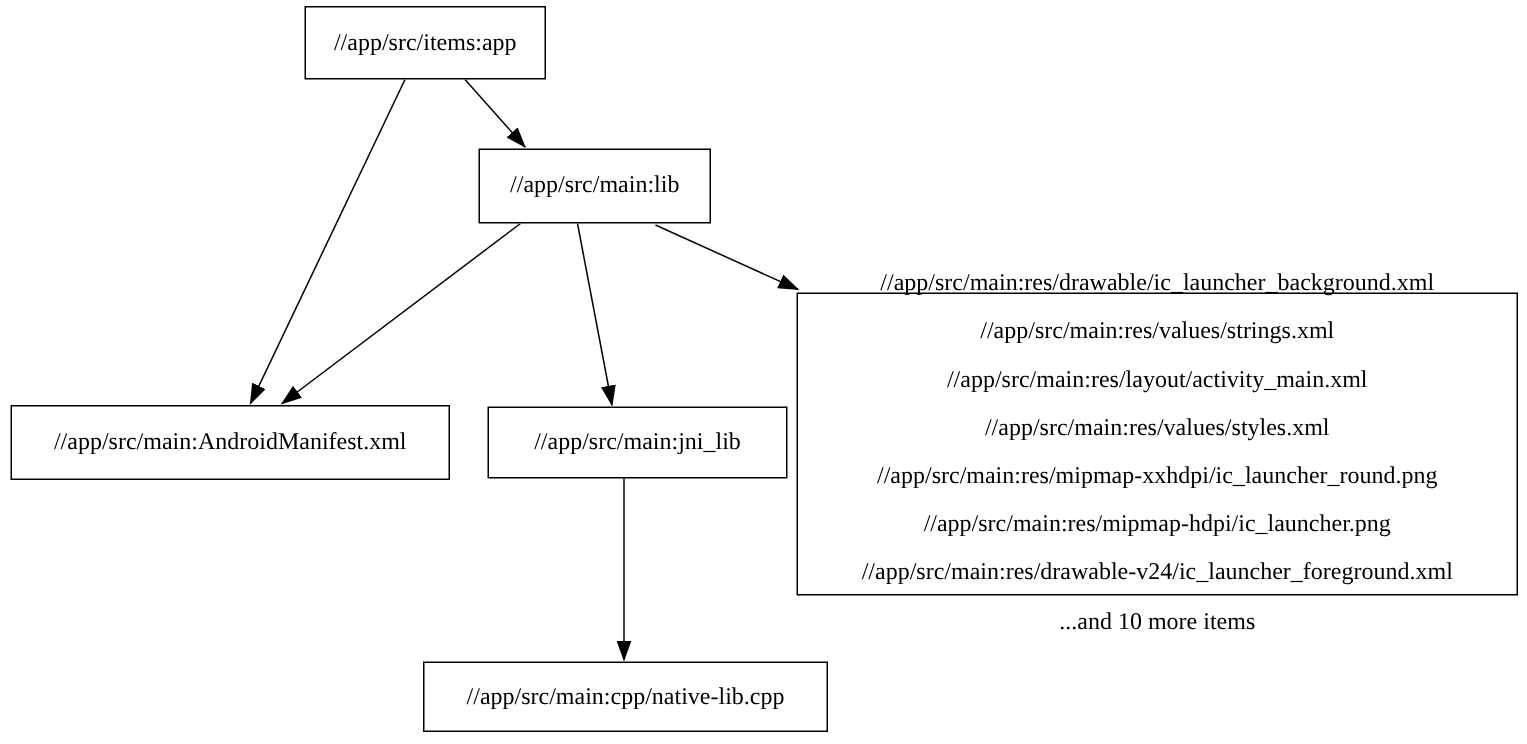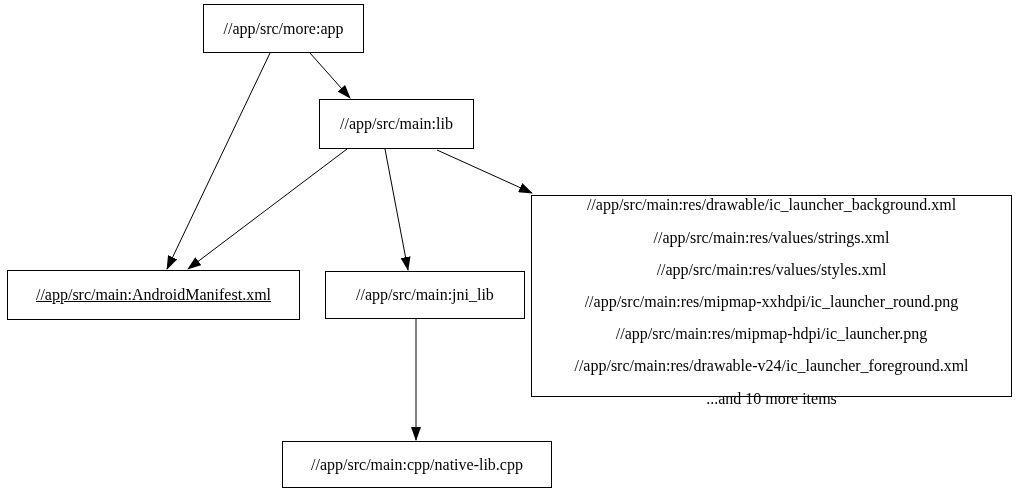"//app/src/more:app" span { text: //app/src/more:app -> //app/src/items:app }
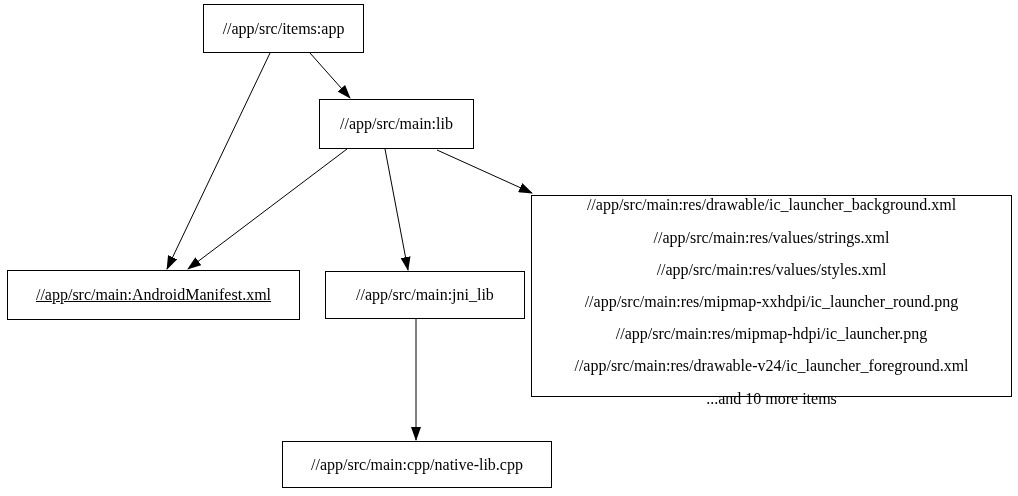"//app/src/main:res/layout/activity_main." span { html: none -> <span>//app/src/main:res/layout/activity_main.xml</span> }
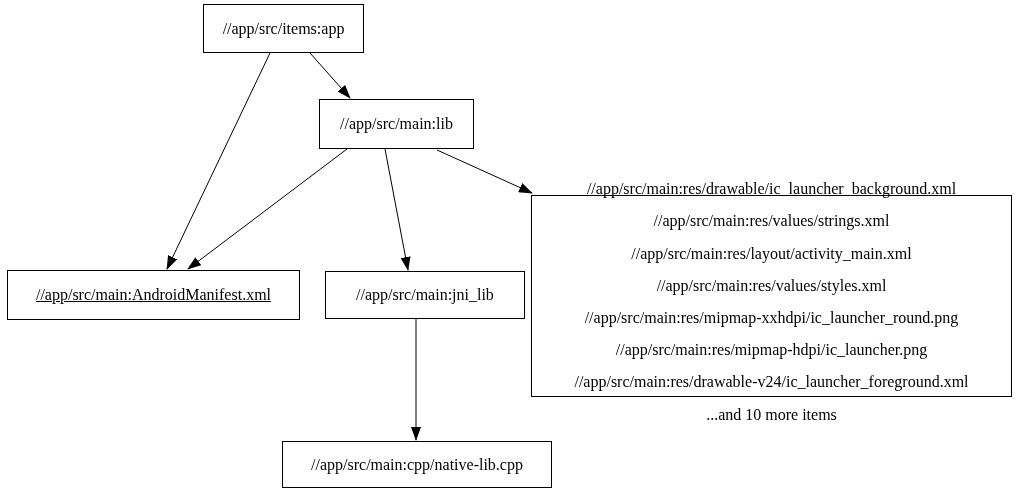"//app/src/main:AndroidManifest.xml" #node-manifest { text-decoration: underline -> none }
